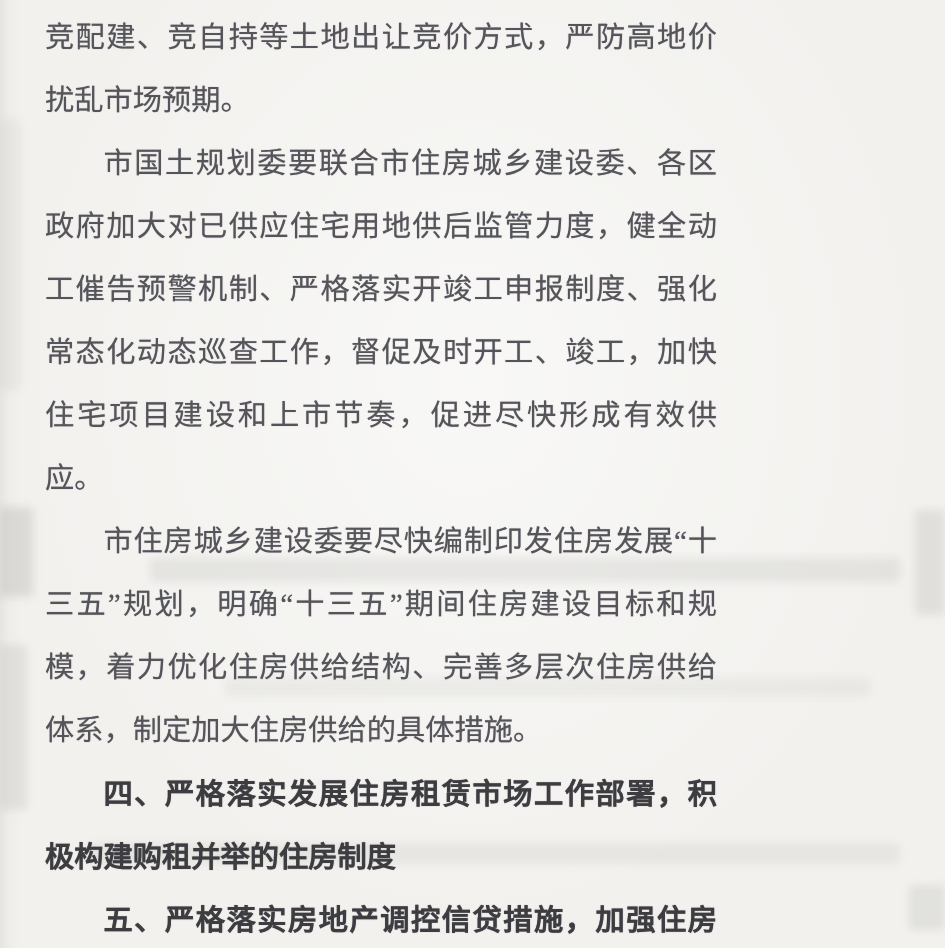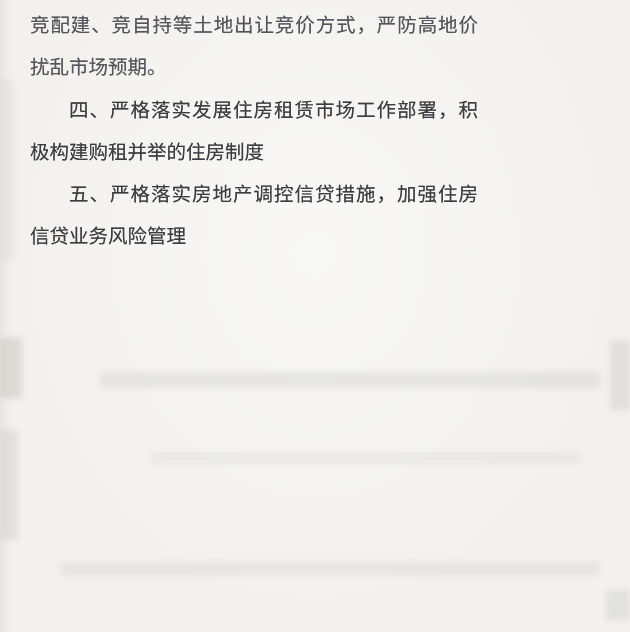"市国土规划委要联合市住房城乡建设委、各区政府加大对已供应住宅用地供后监管力度，健" p.para { html: none -> <p>市国土规划委要联合市住房城乡建设委、各区政府加大对已供应住宅用地供后监管力度，健全动工催告预警机制、严格落实开竣工申报制度、强化常态化动态巡查工作，督促及时开工、竣工，加快住宅项目建设和上市节奏，促进尽快形成有效供应。</p> }
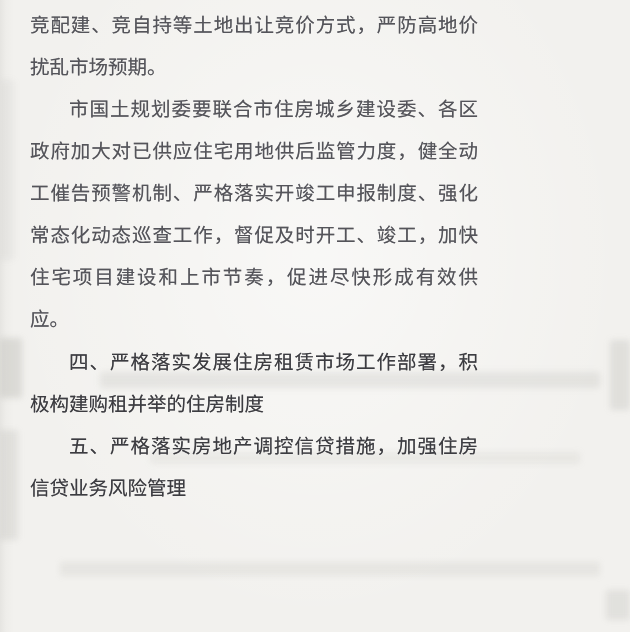"市住房城乡建设委要尽快编制印发住房发展“十三五”规划，明确“十三五”期间住房建设" p.para { html: none -> <p>市住房城乡建设委要尽快编制印发住房发展“十三五”规划，明确“十三五”期间住房建设目标和规模，着力优化住房供给结构、完善多层次住房供给体系，制定加大住房供给的具体措施。</p> }
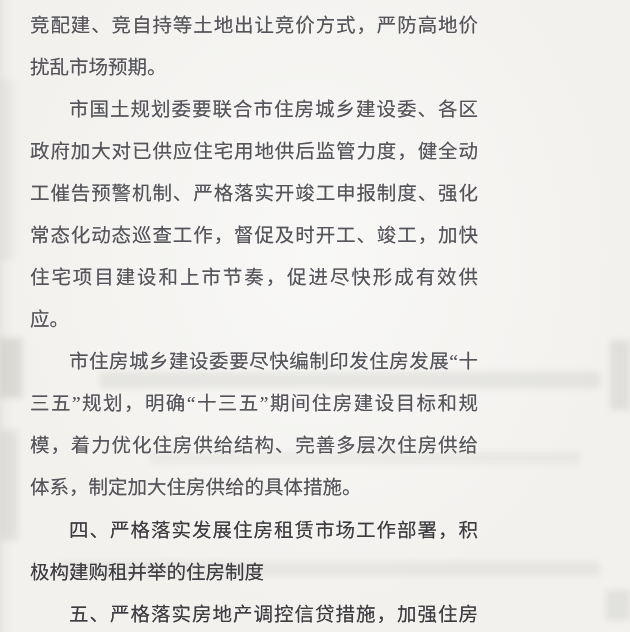"四、严格落实发展住房租赁市场工作部署，积极构建购租并举的住房制度" p.para.heading { font-weight: 400 -> 700 }
